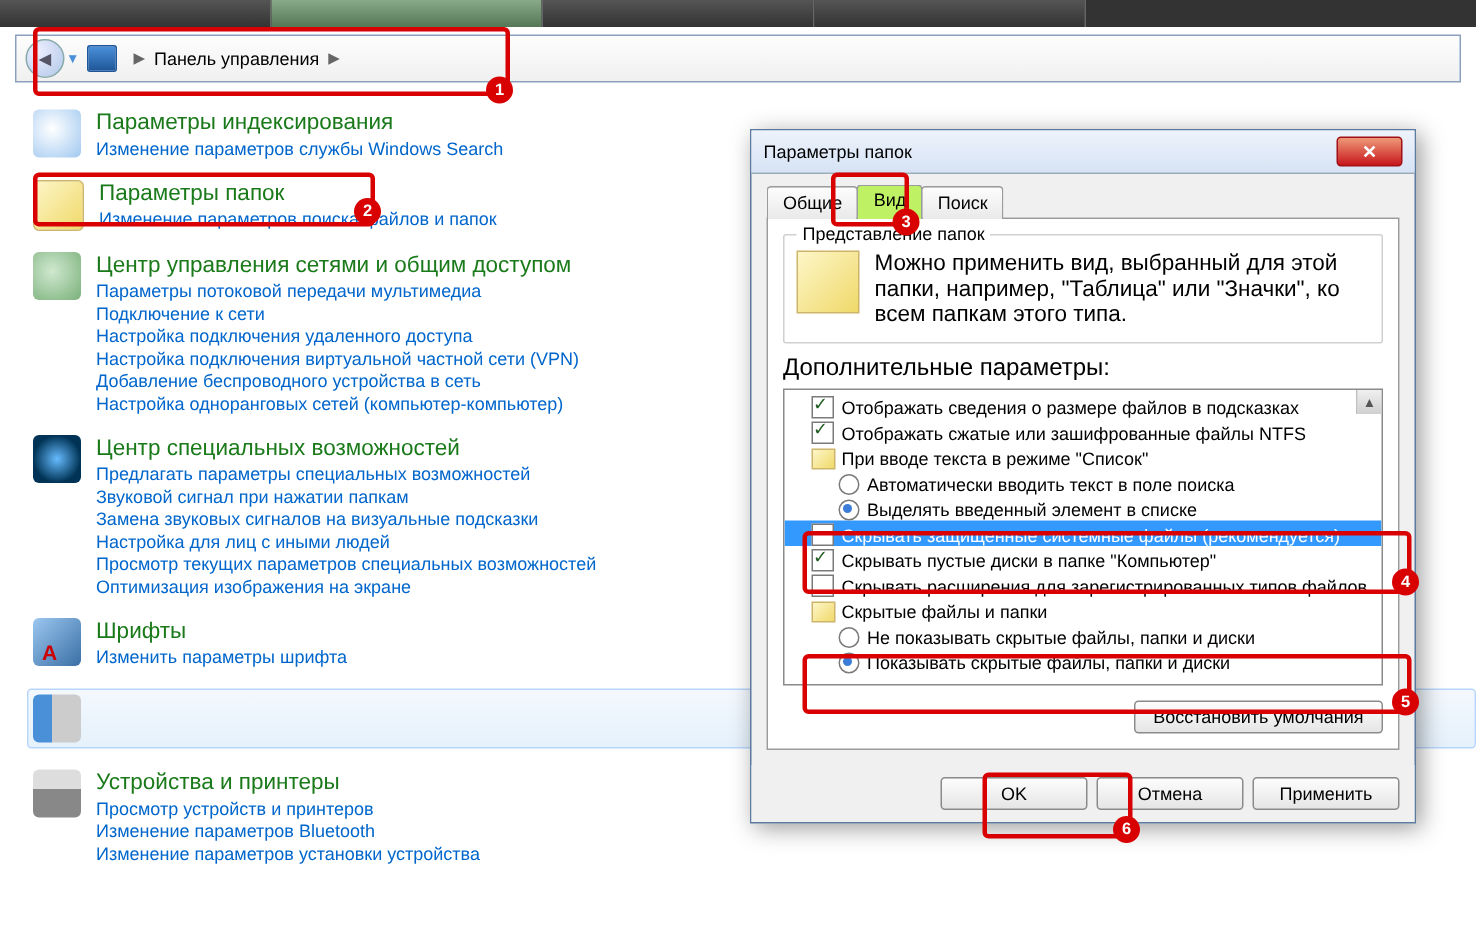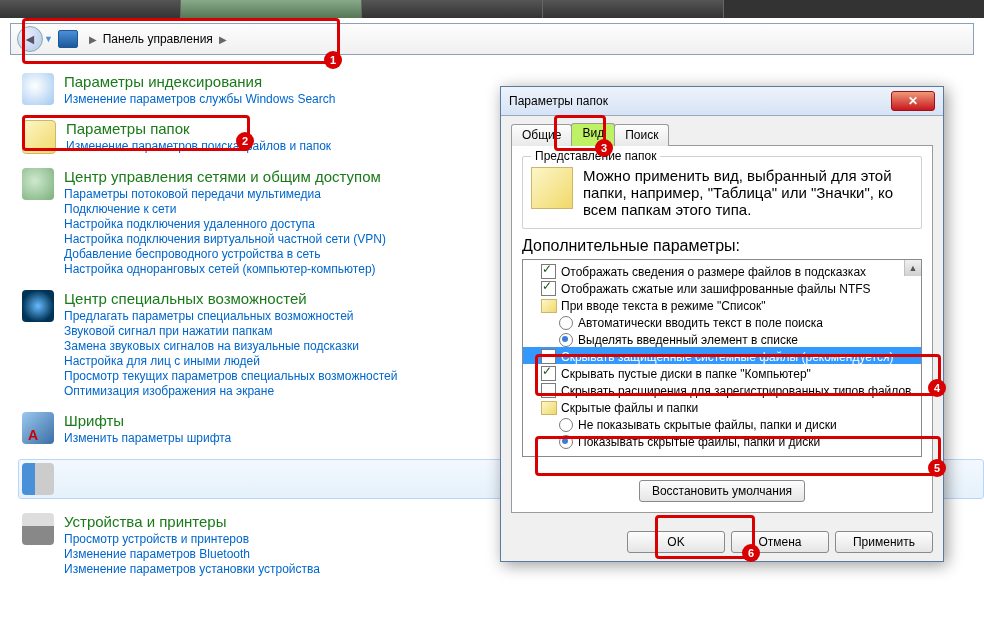"Восстановить умолчания" .restore-row { justify-content: center -> flex-end; margin-top: 23px -> 10px }
